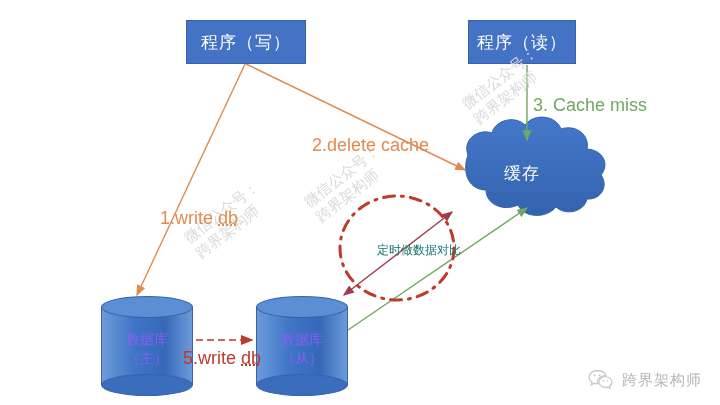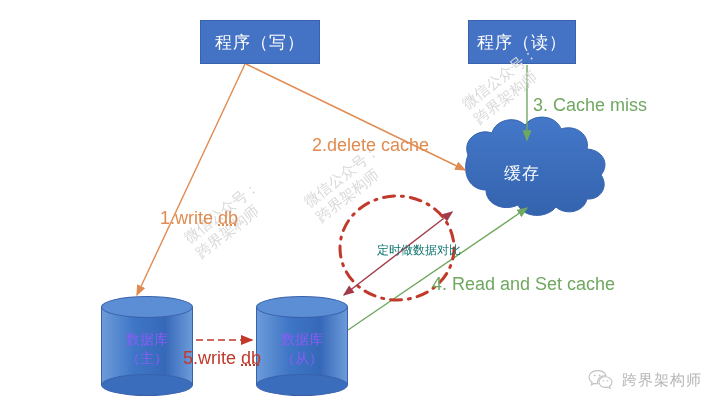"程序（写）" #box-write { left: 200px -> 186px }
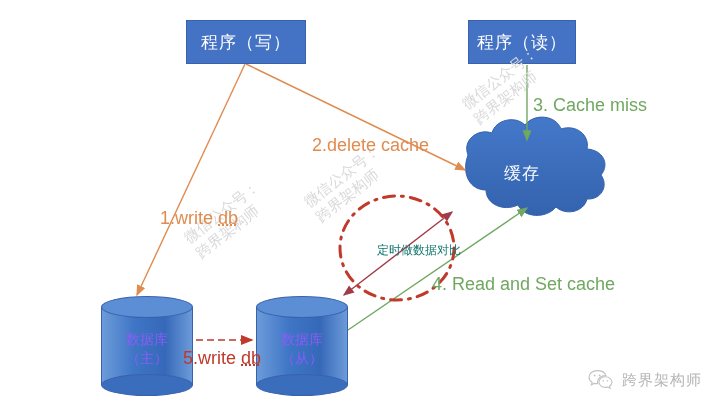"4. Read and Set cache" div.edge-label { html: <div>4. Read and Set cache</div> -> none }
